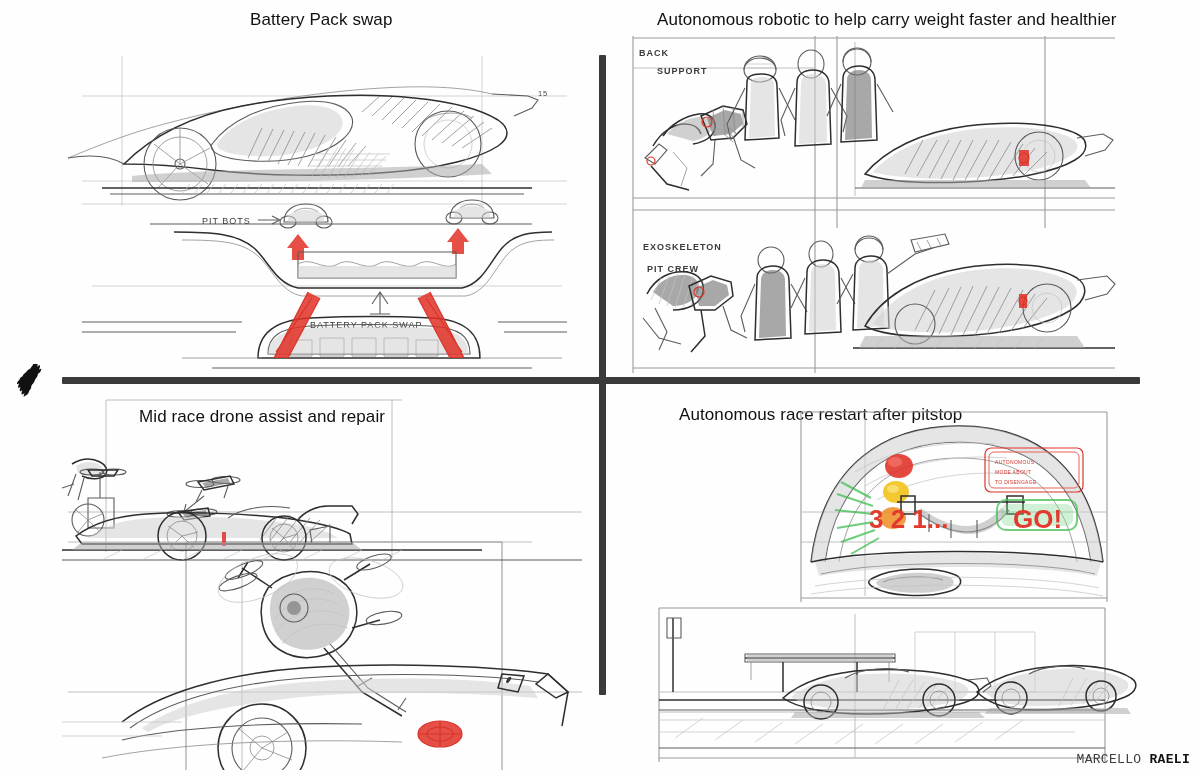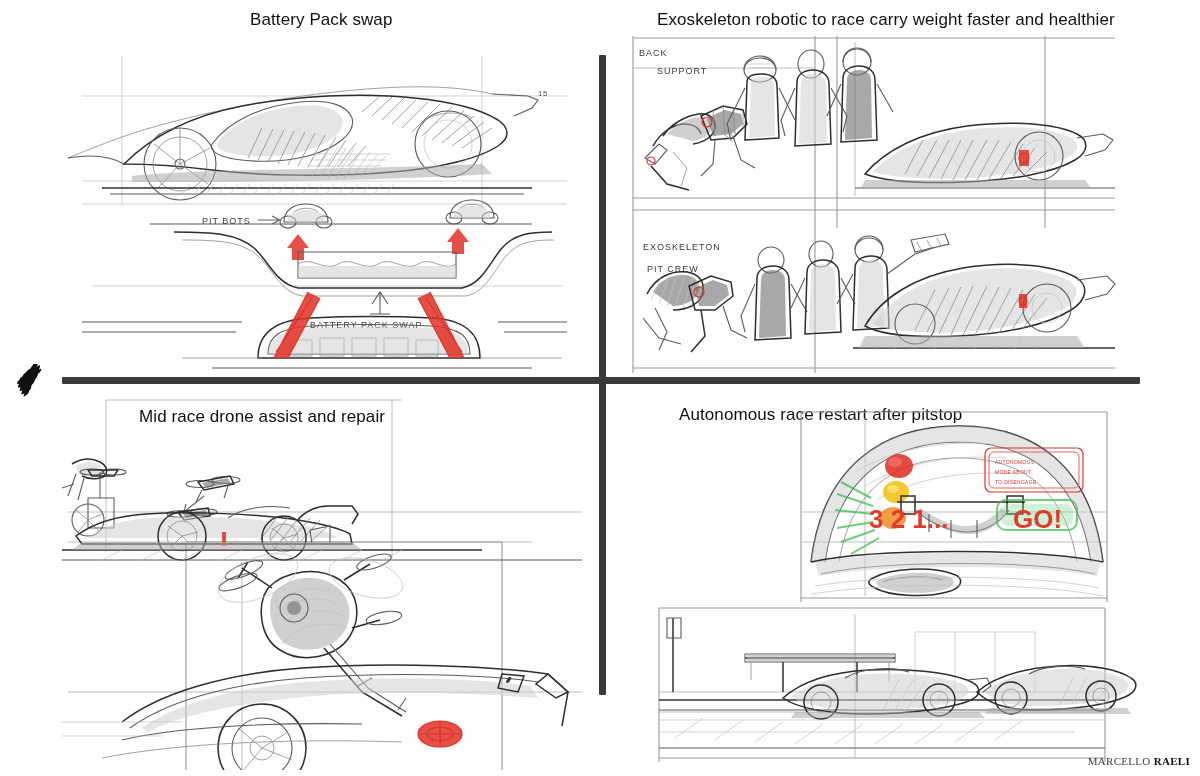"Exoskeleton robotic to race carry" div.title { text: Exoskeleton robotic to race -> Autonomous robotic to help }
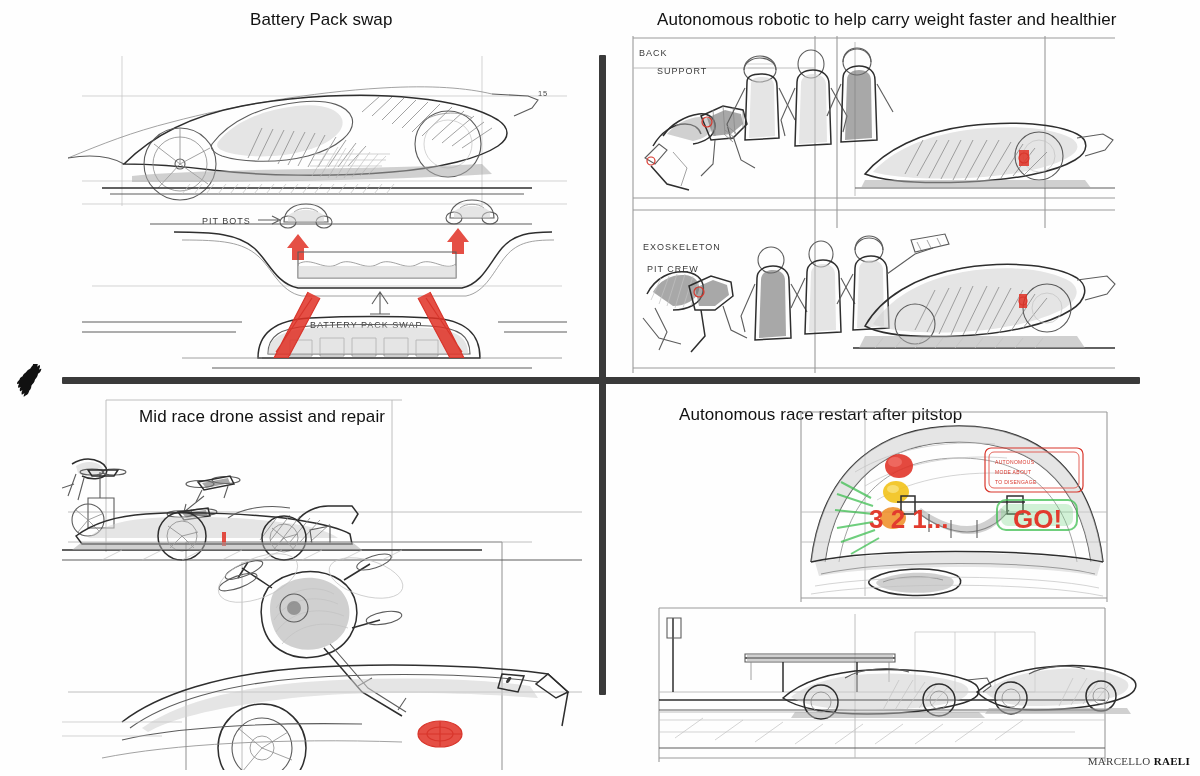"BACK" #panel-tr { font-weight: none -> bold }
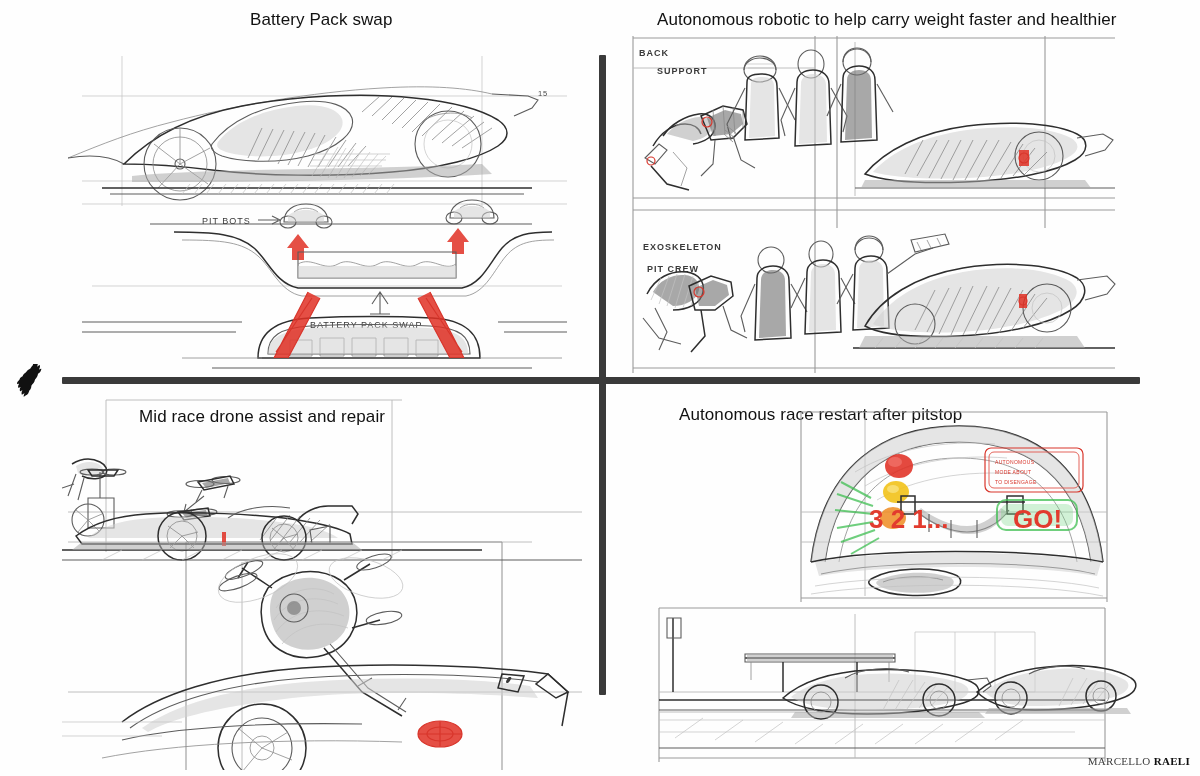"MARCELLO RAELI" .signature { font-family: Liberation Serif, serif -> Liberation Mono, monospace; font-size: 11px -> 13px }
